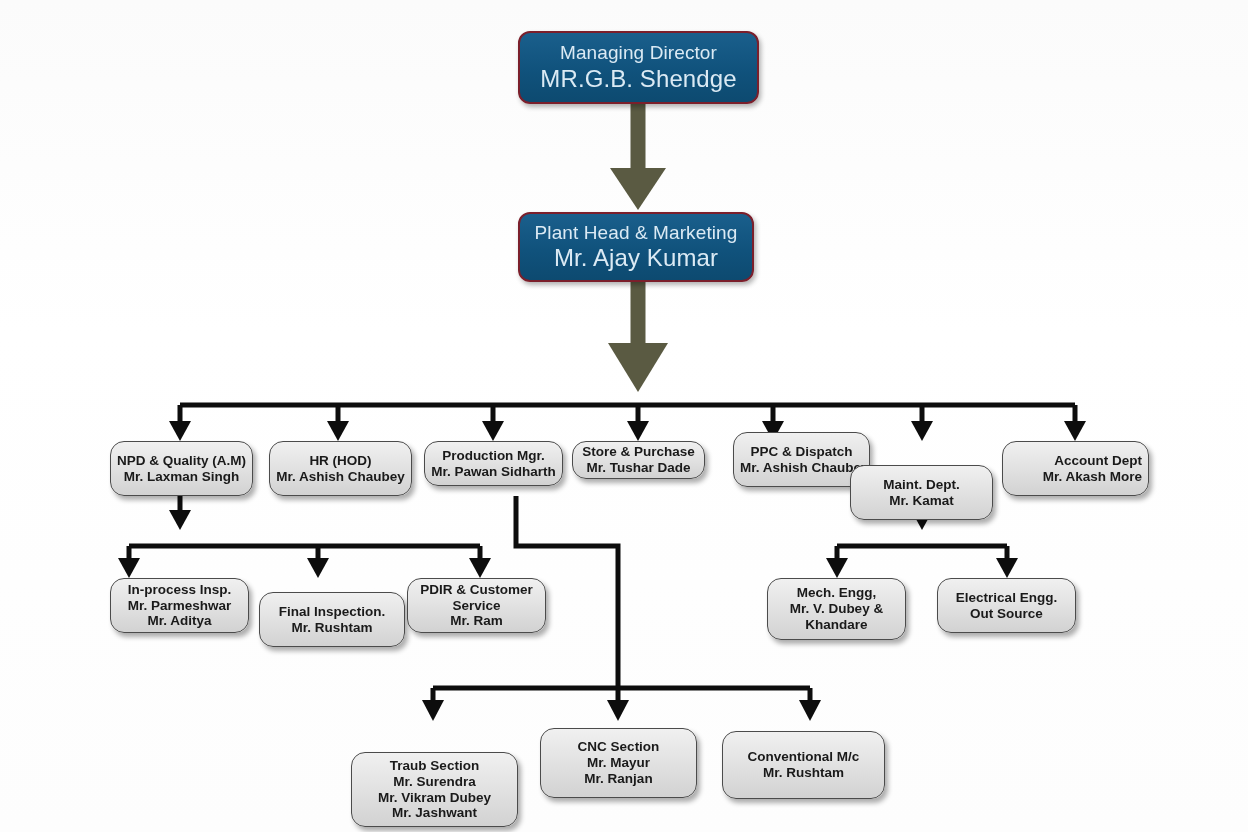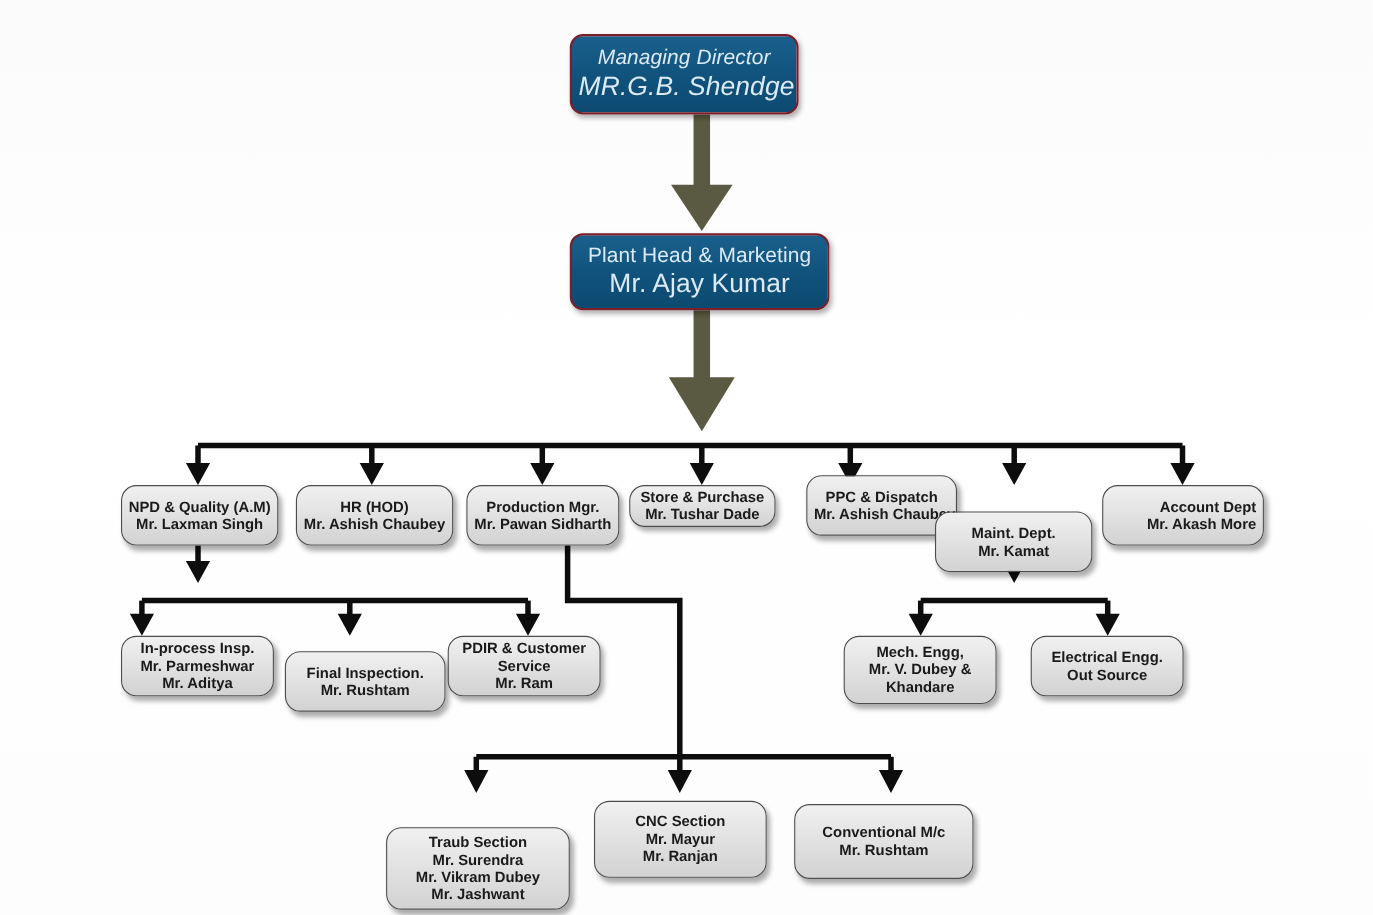"Managing Director" div.node { font-style: italic -> none; width: 208px -> 241px }
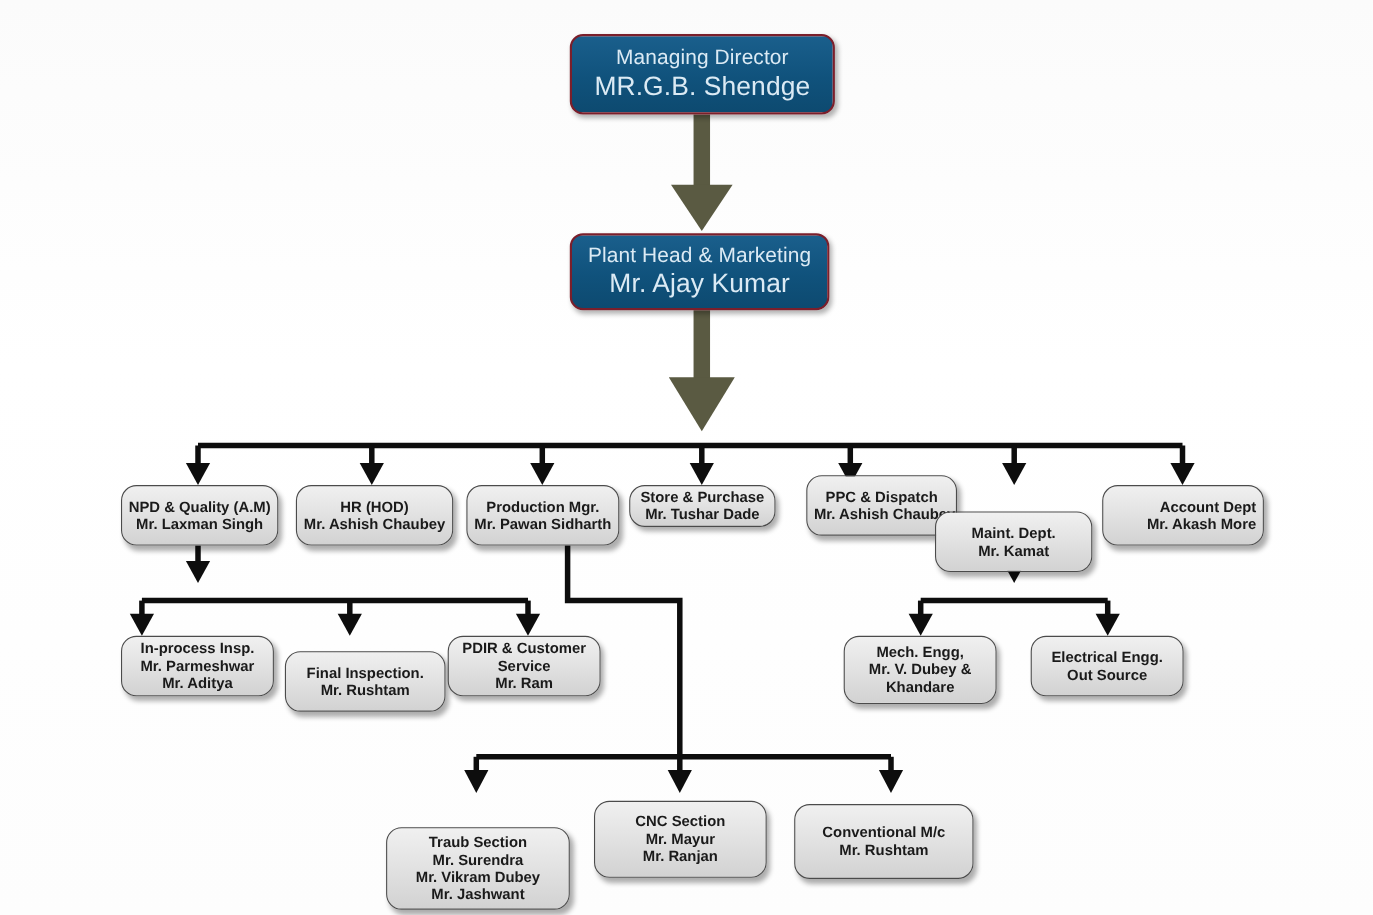"Production Mgr." div.node { height: 55px -> 45px }
